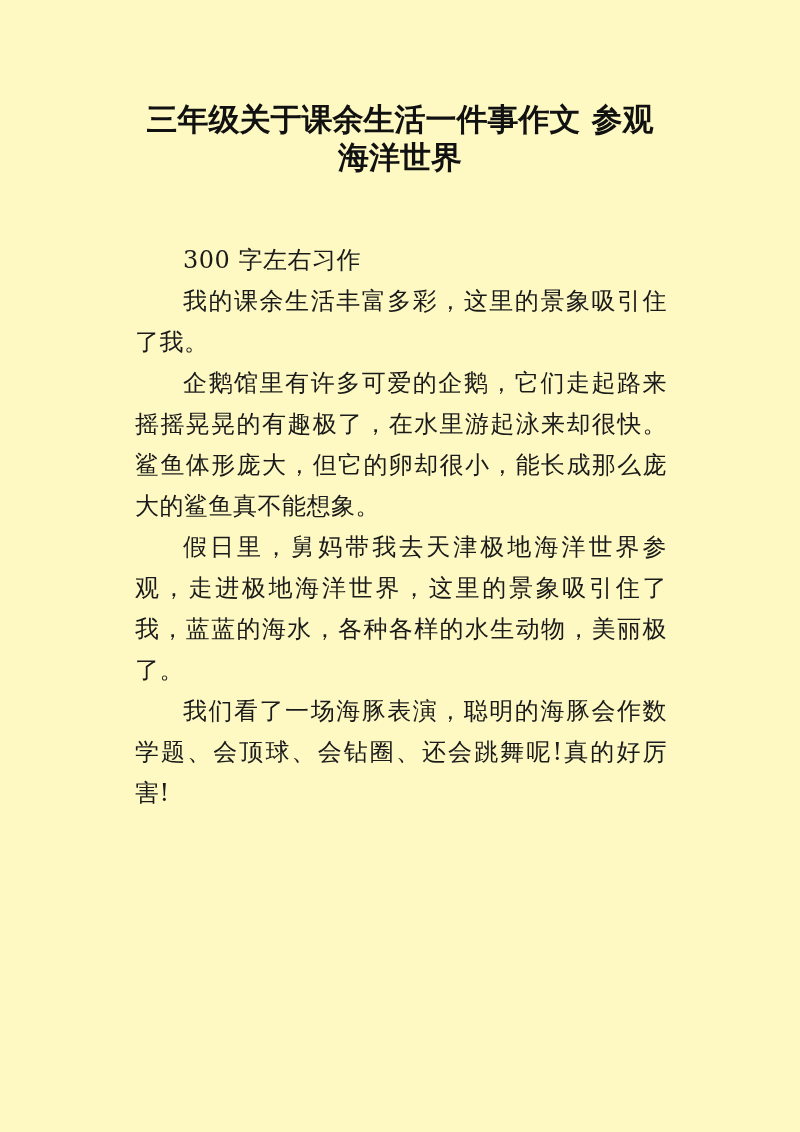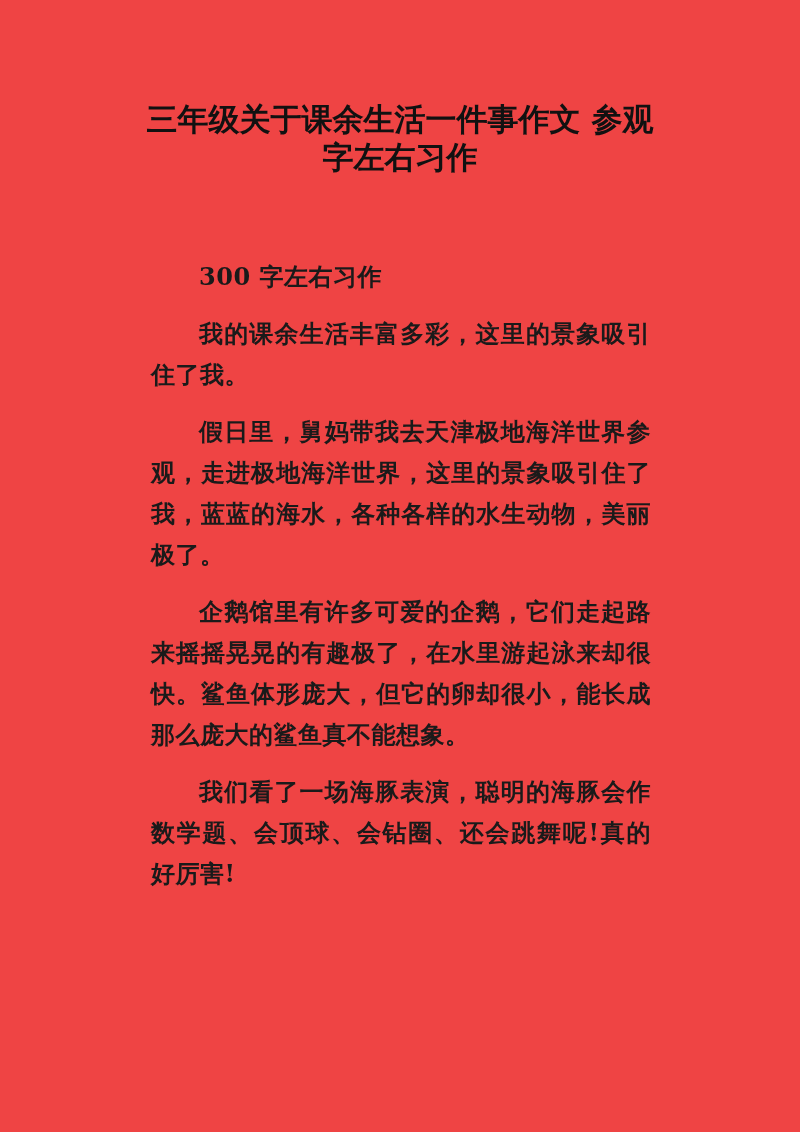"三年级关于课余生活一件事作文 参观" .page { background: #ef4444 -> #fef9c3 }
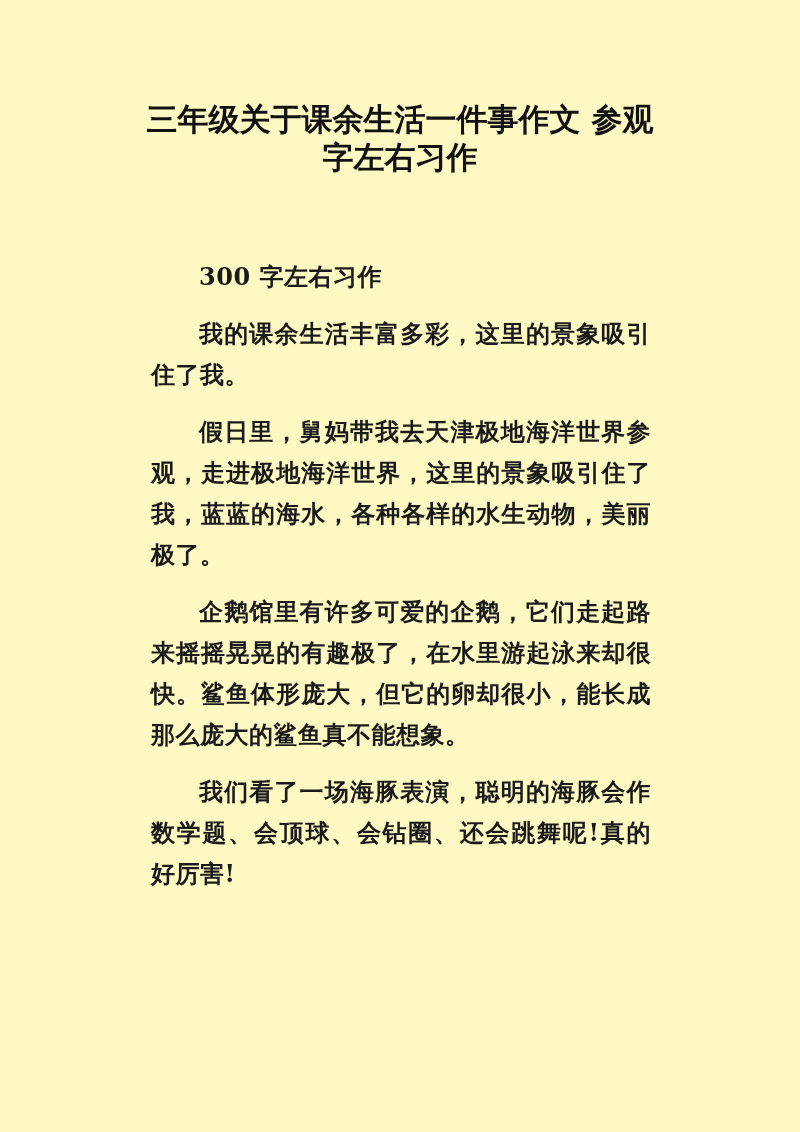"字左右习作" span { text: 字左右习作 -> 海洋世界 }
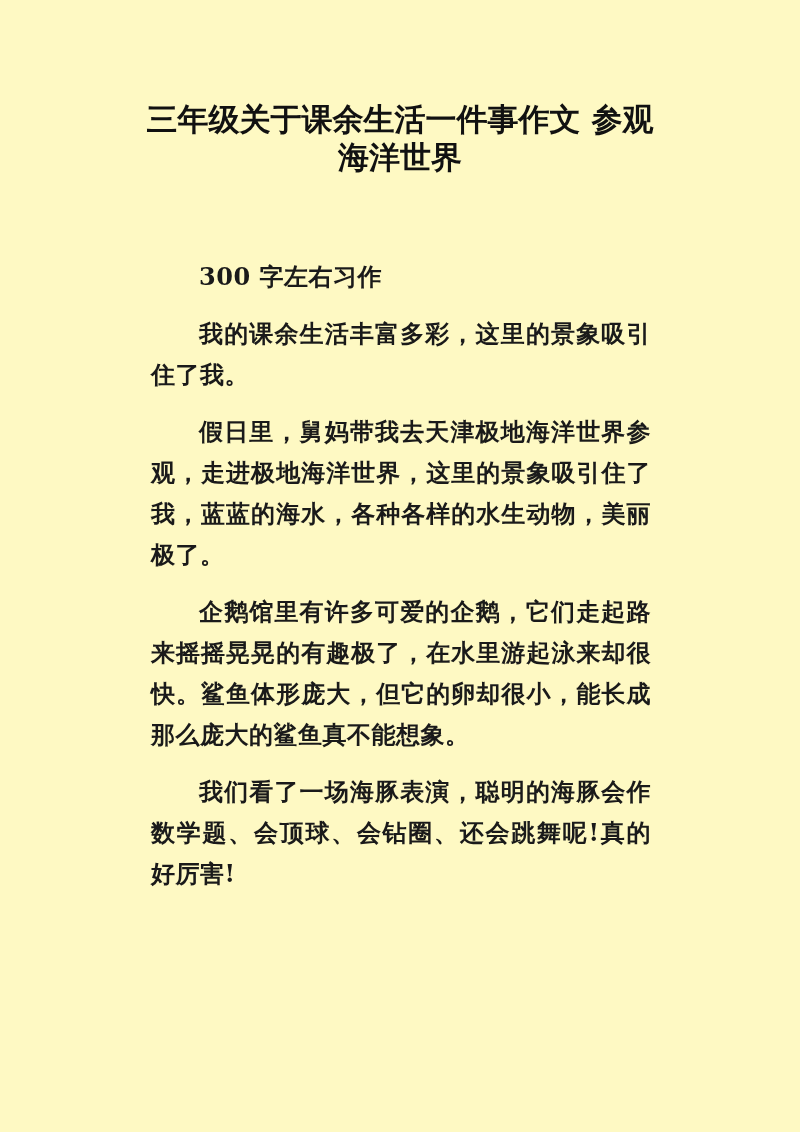"300 字左右习作" .body p { font-weight: bold -> none; margin: 16px -> 0 }
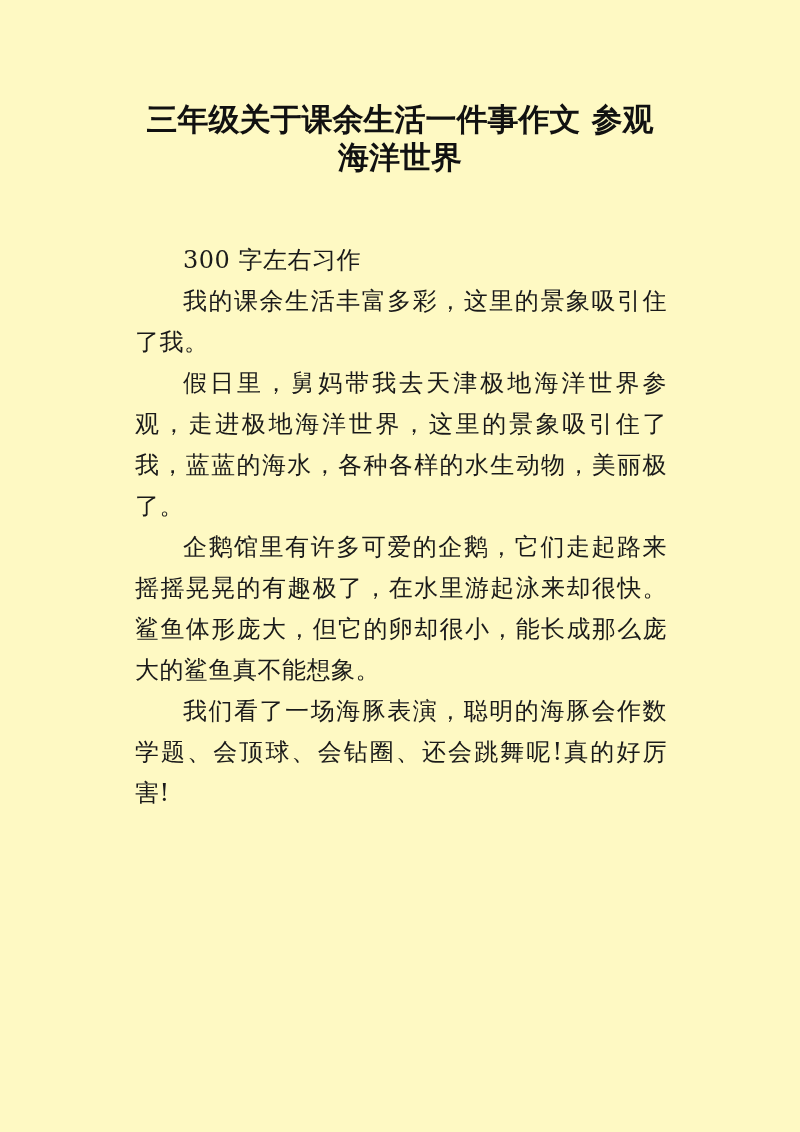"假日里，舅妈带我去天津极地海洋世界参观，走进极地海洋世界，这里的景象吸引住了我，" p { order: before "企鹅馆里有许多可爱的企鹅，它们走起路来摇摇晃晃的有趣极了，在水里游起泳来却很快。" -> after "企鹅馆里有许多可爱的企鹅，它们走起路来摇摇晃晃的有趣极了，在水里游起泳来却很快。" }
